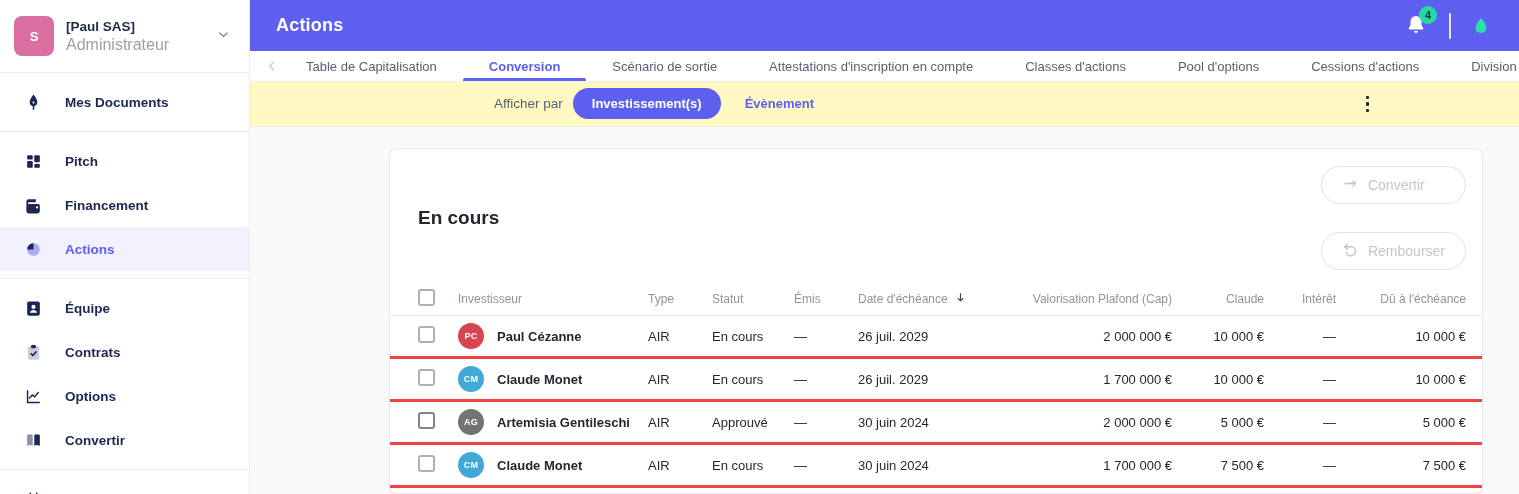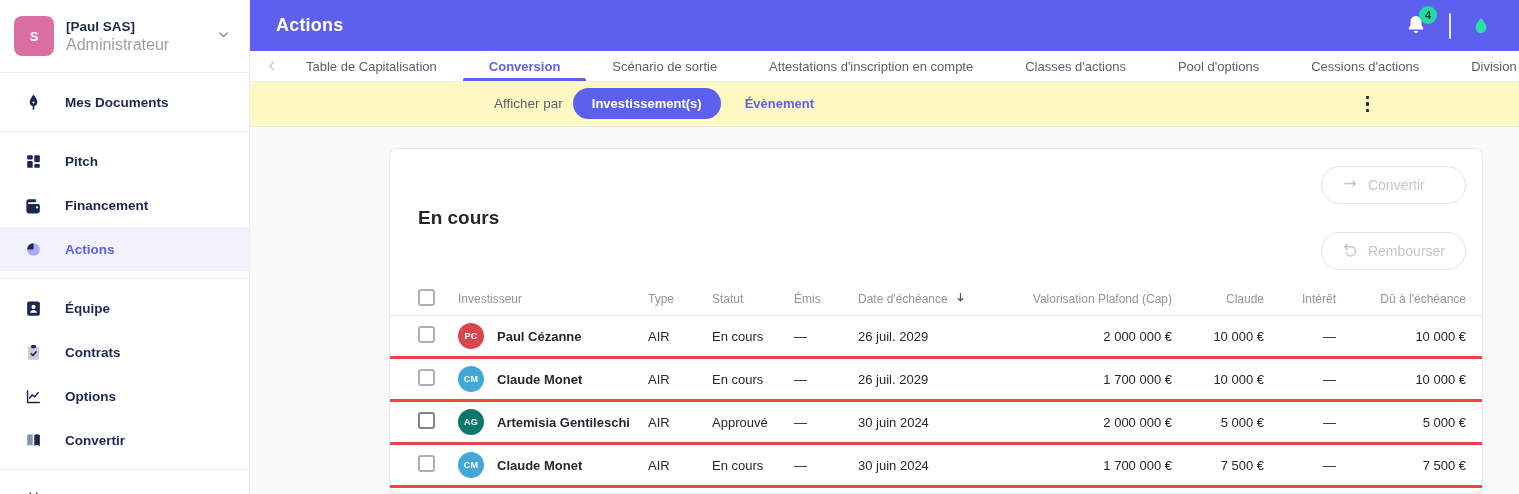"AG" span.avatar { background: #0f766e -> #737373 }
